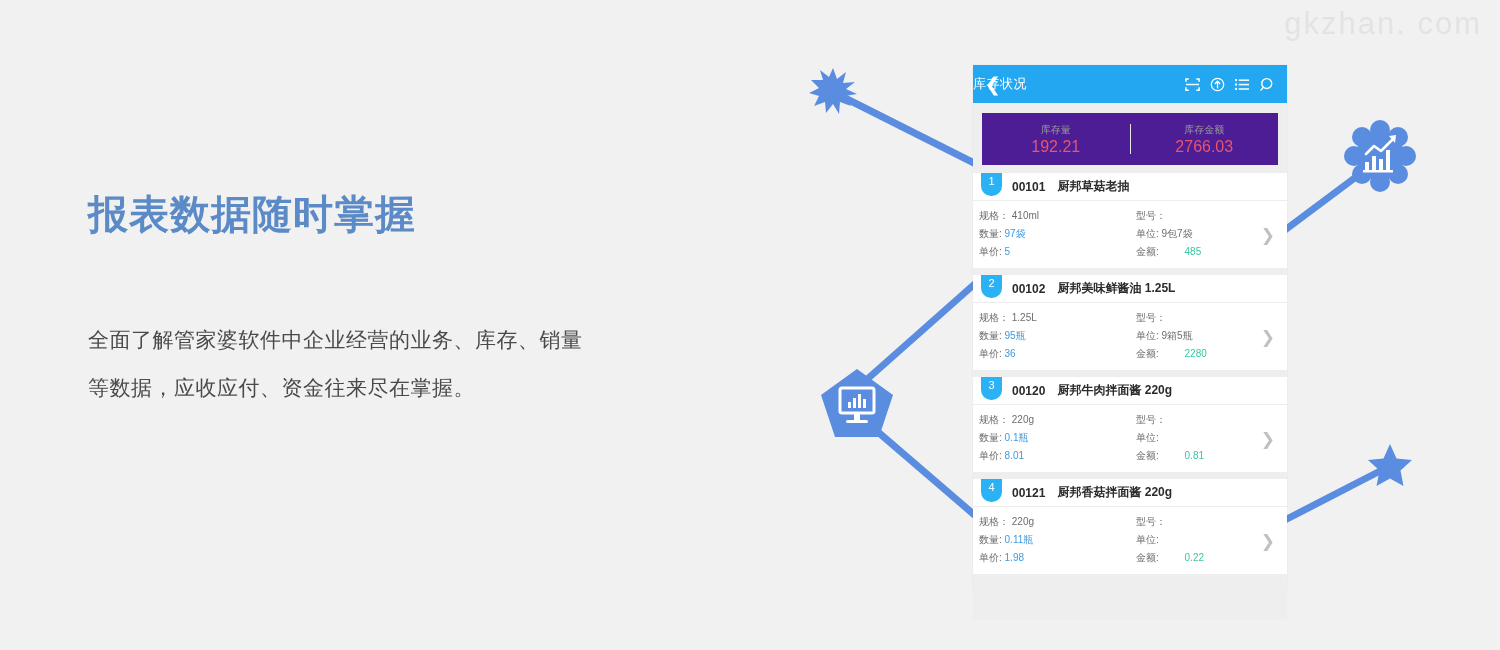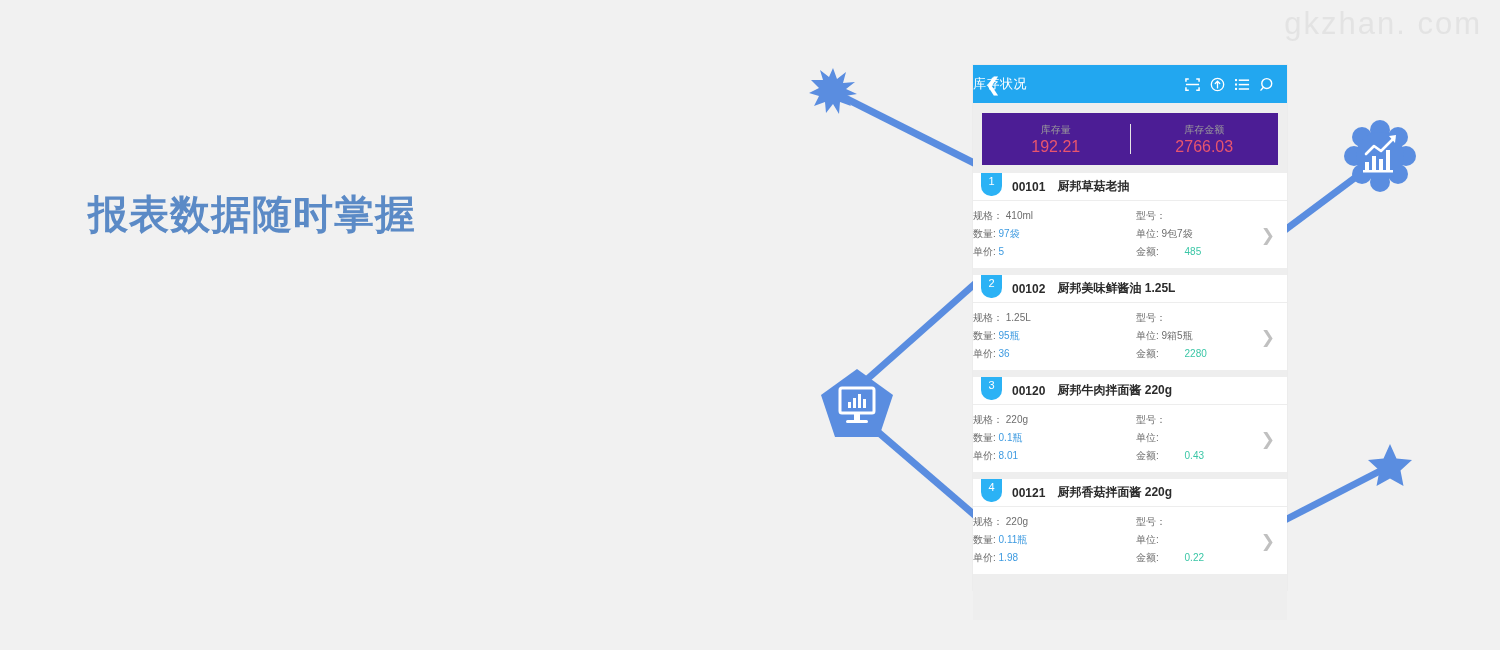"规格： 410ml" .col { padding-left: 0 -> 6px }
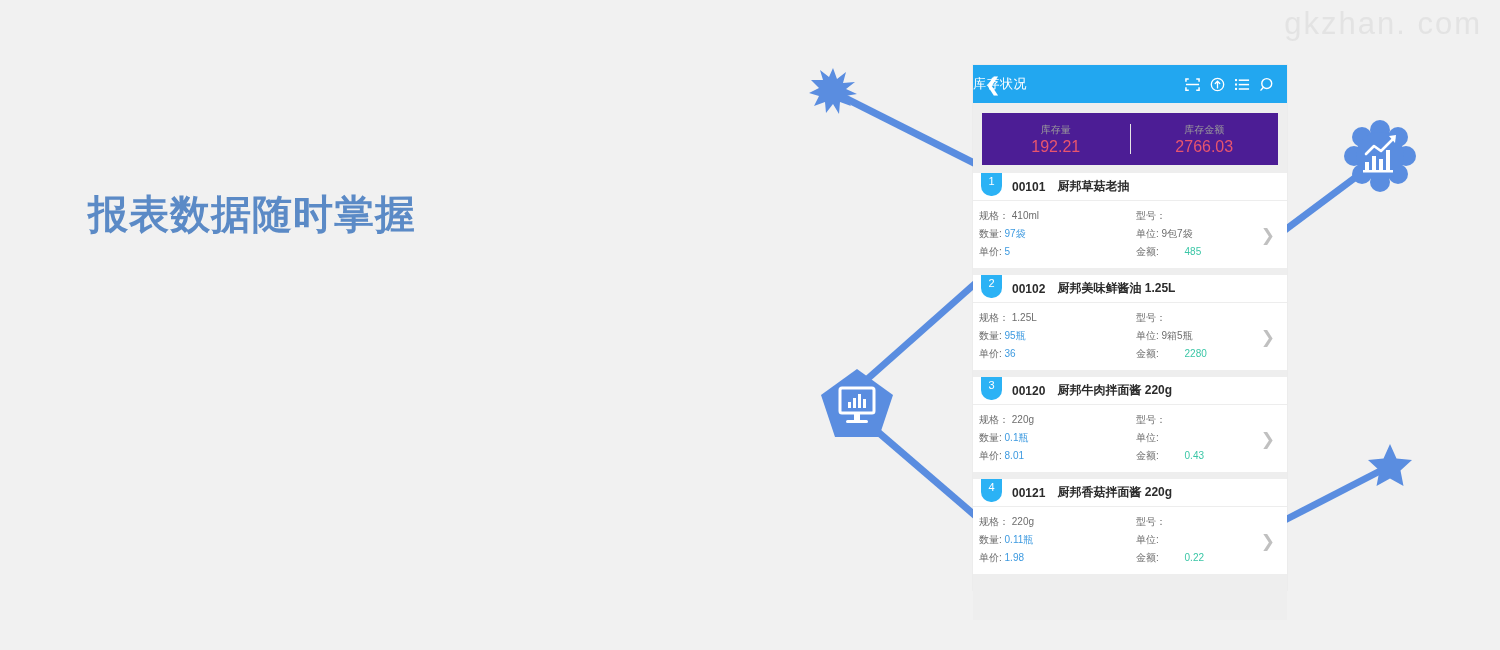"全面了解管家婆软件中企业经营的业务、库存、销量等数据，应收应付、资金往来尽在掌握" div.paragraph { html: none -> <div>全面了解管家婆软件中企业经营的业务、库存、销量等数据，应收应付、资金往来尽在掌握。</div> }
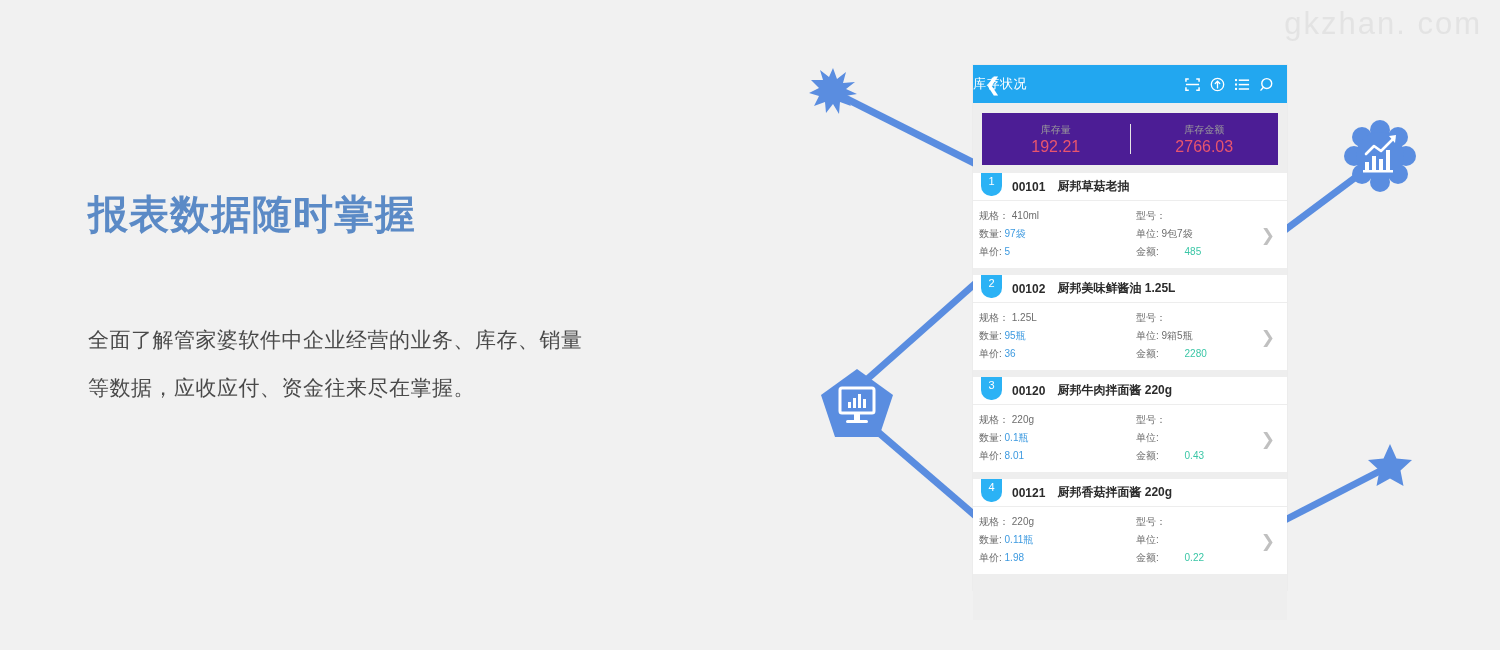"0.43" span.v-teal { text: 0.43 -> 0.81 }
